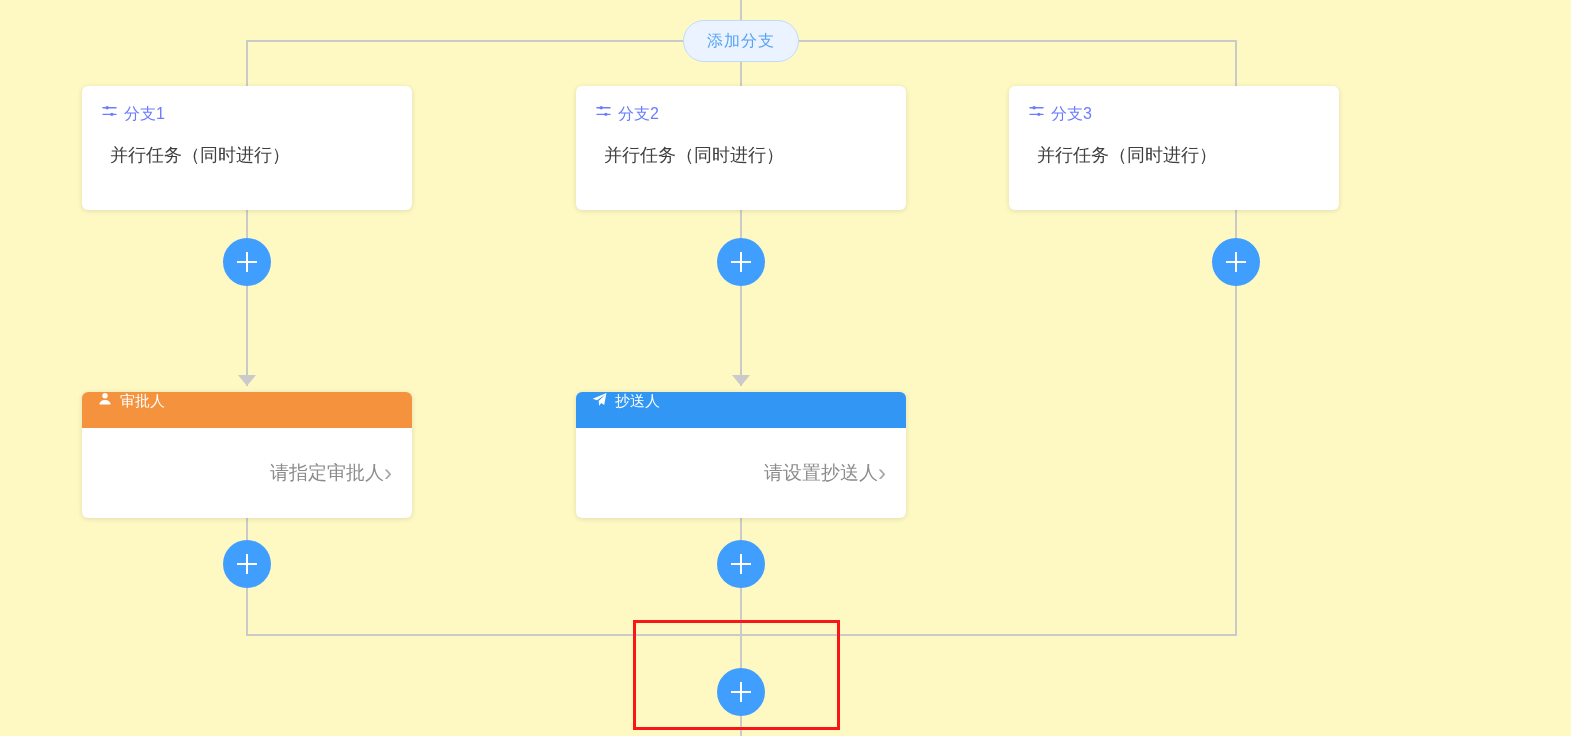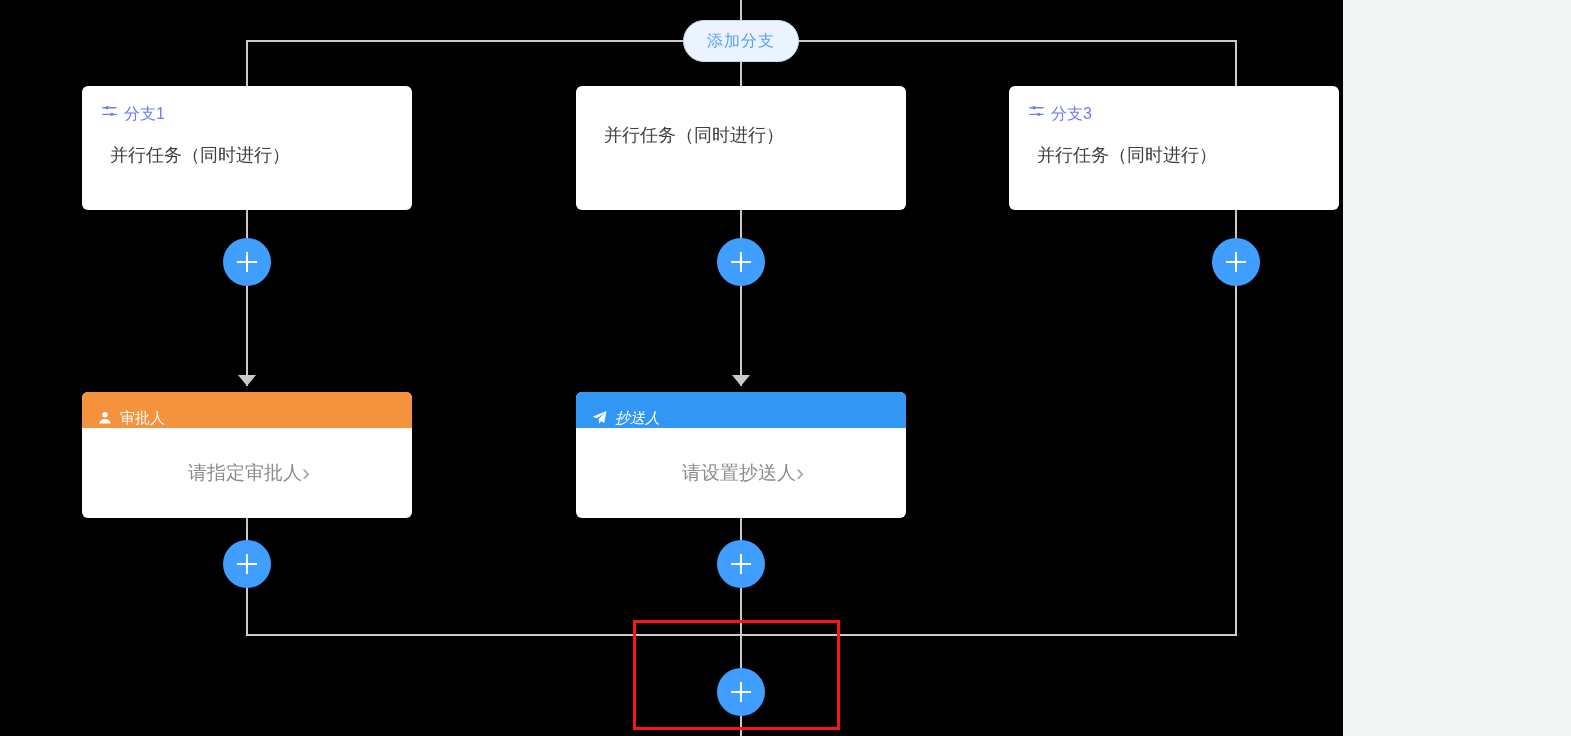"添加分支" #canvas { background: #000000 -> #fef9c3; width: 1343px -> 1571px }
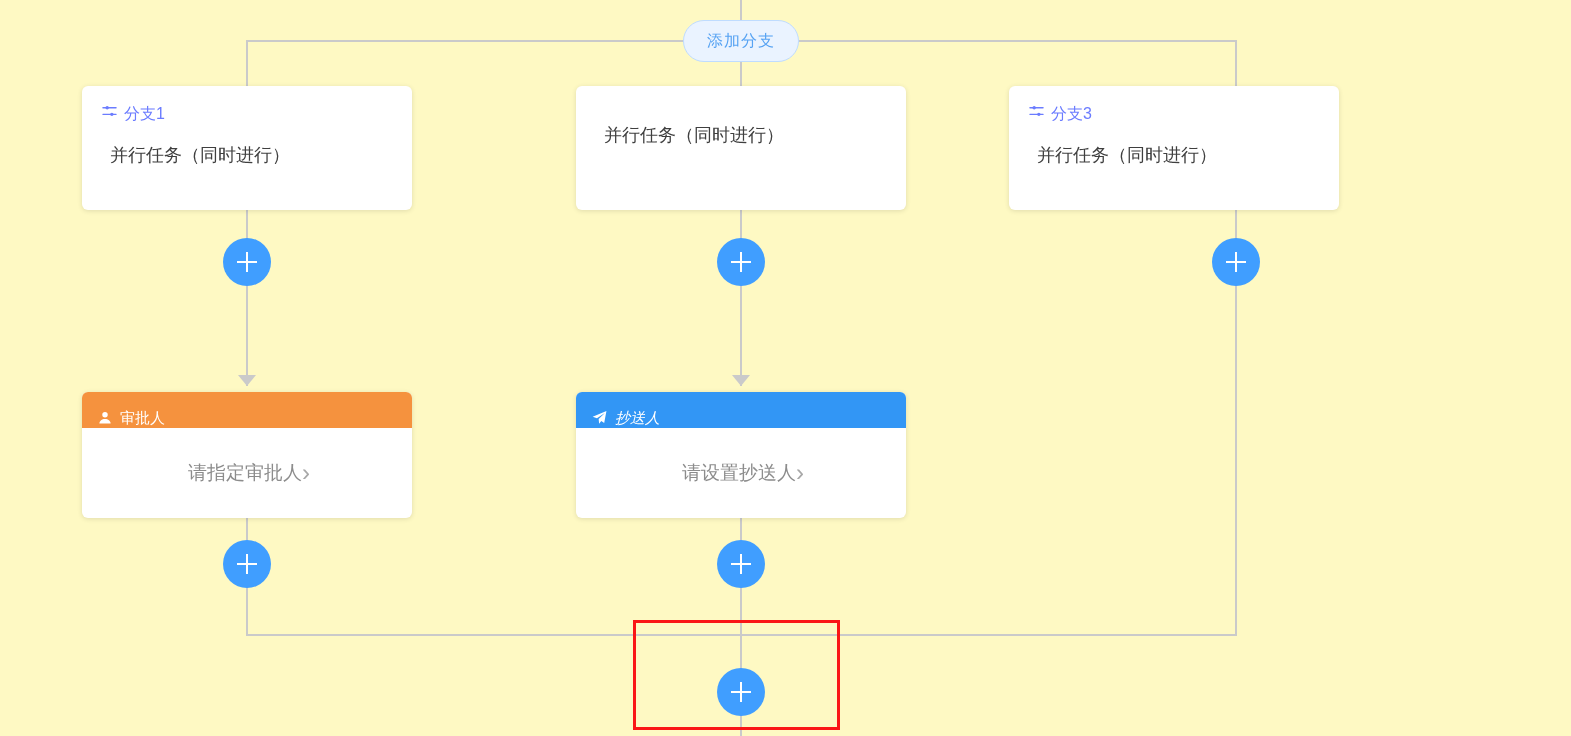"分支2" div.branch-title { html: none -> <div> <span> <svg> <line></line> <line></line> <circle></circle> <circle></circle> </svg> </span> <span>分支2</span> </div> }
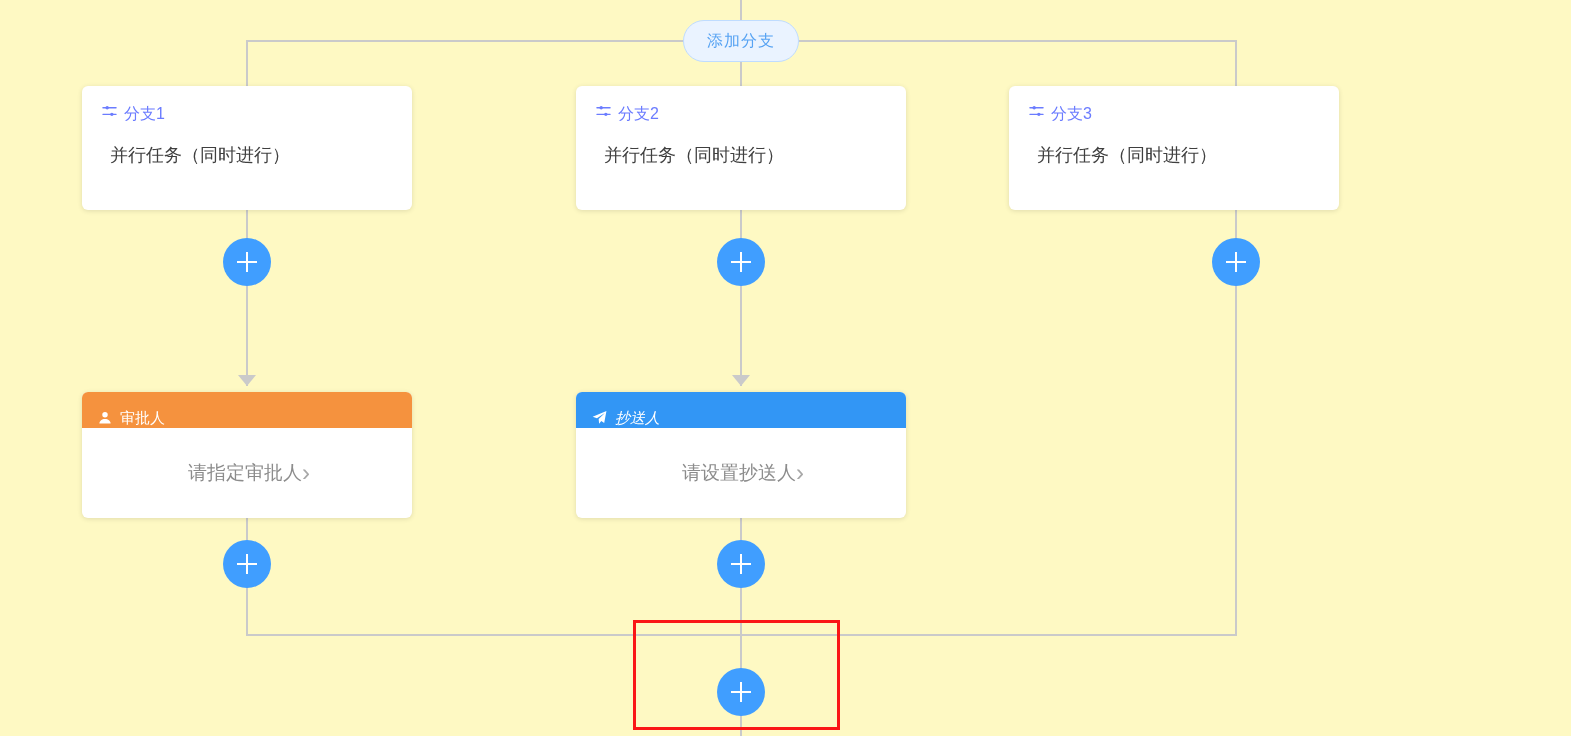"审批人" .node-head { align-items: flex-end -> flex-start }
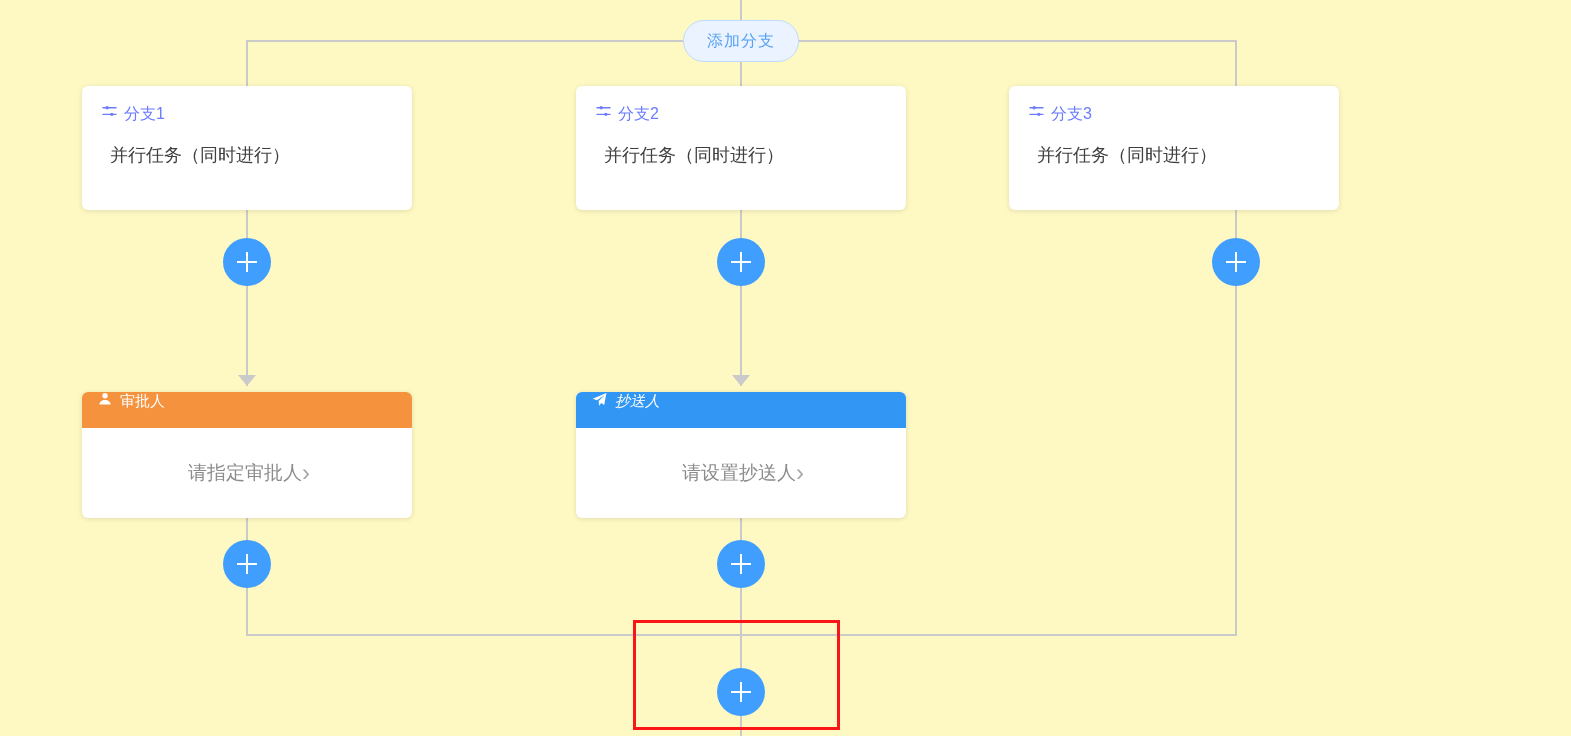"抄送人" .node-head.cc { font-style: italic -> none }
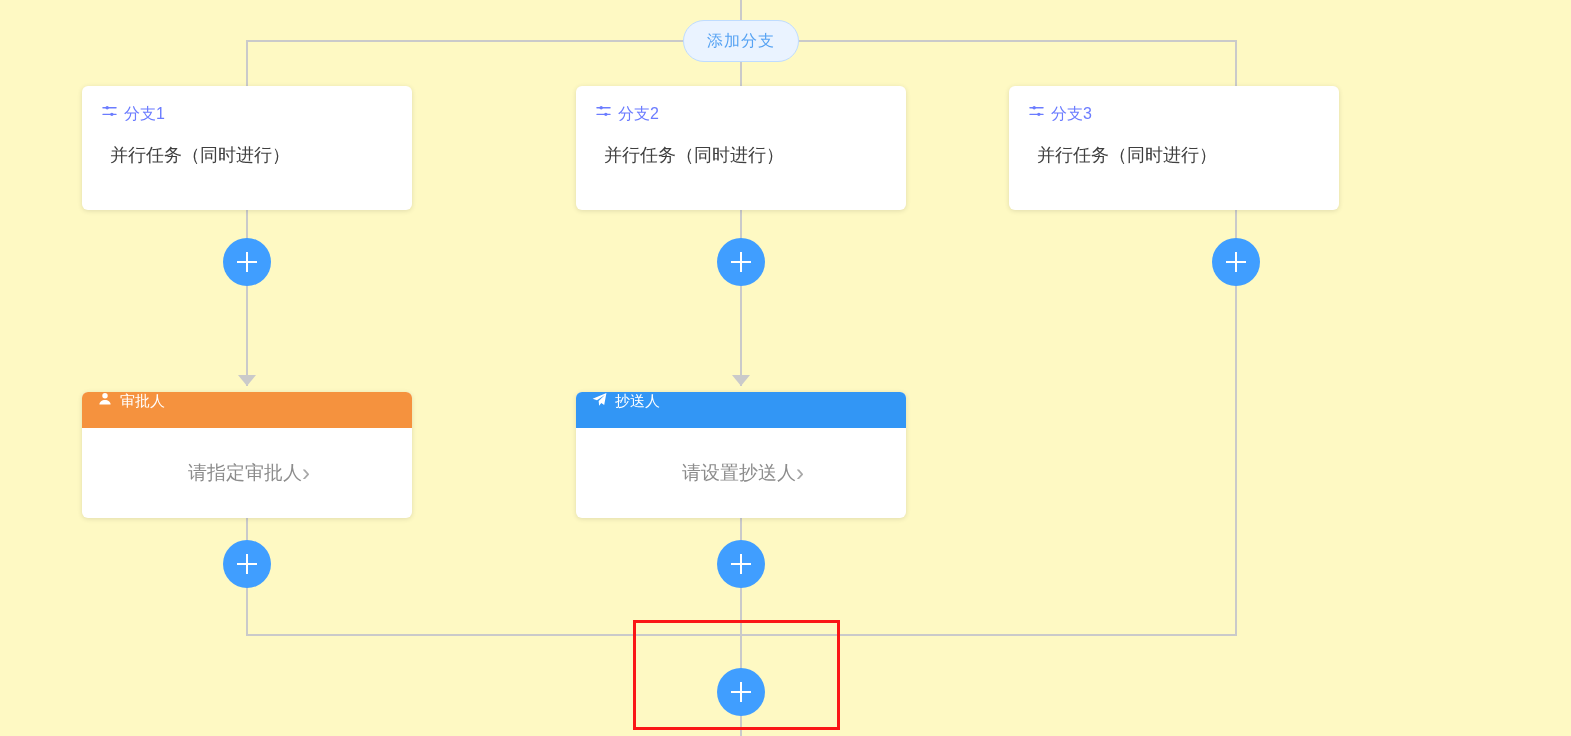"请指定审批人" .node-body { justify-content: center -> flex-end }
